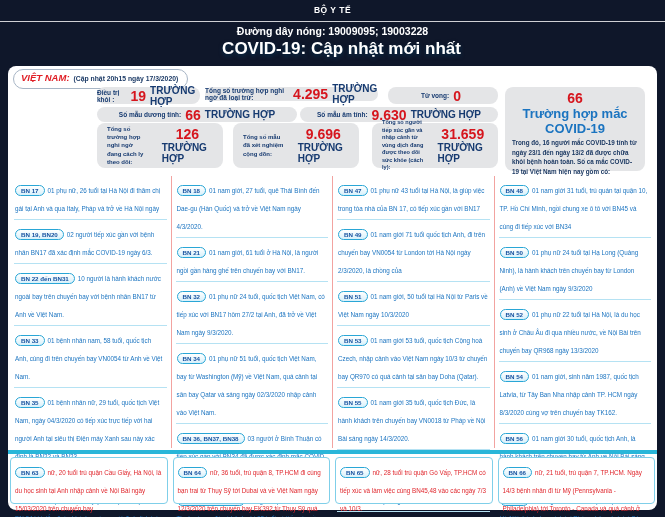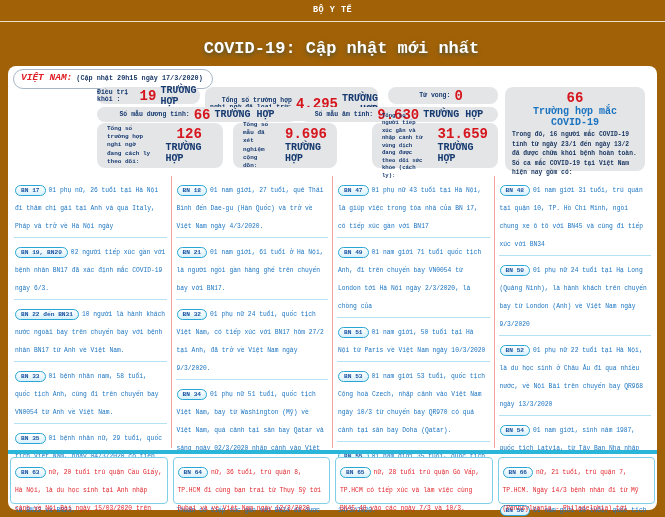"BỘ Y TẾ" #app { background: #a16207 -> #0f172a; font-family: Liberation Mono, monospace -> Liberation Sans, sans-serif }
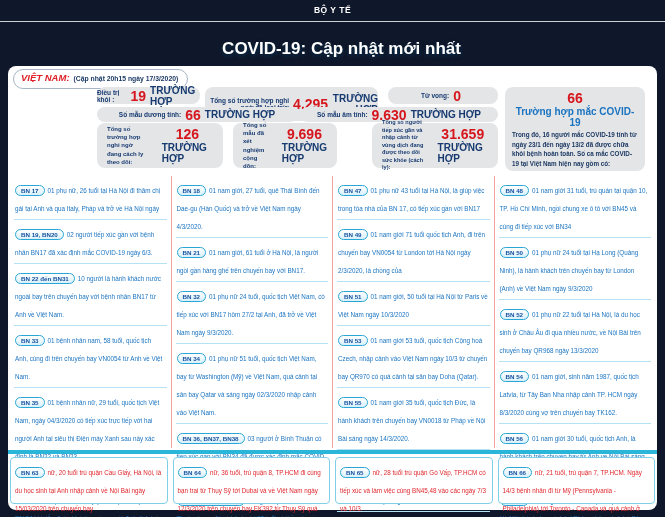"Đường dây nóng: 19009095; 19003228" div.hotline { html: none -> <div>Đường dây nóng: 19009095; 19003228</div> }
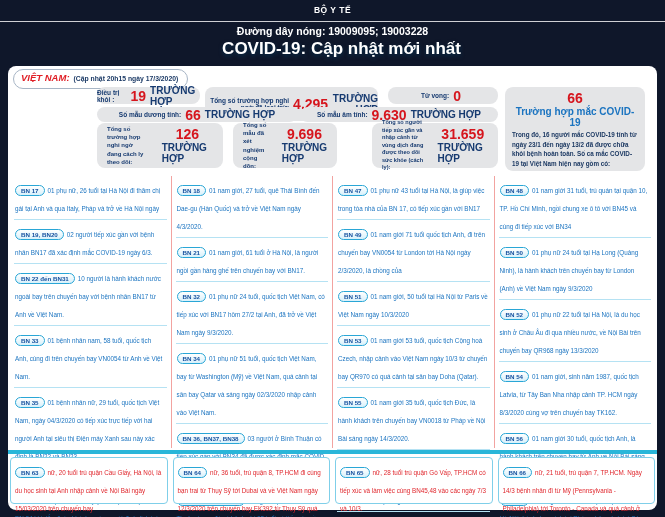"4.295" .s2 { height: 34px -> 14px; text-align: right -> none }
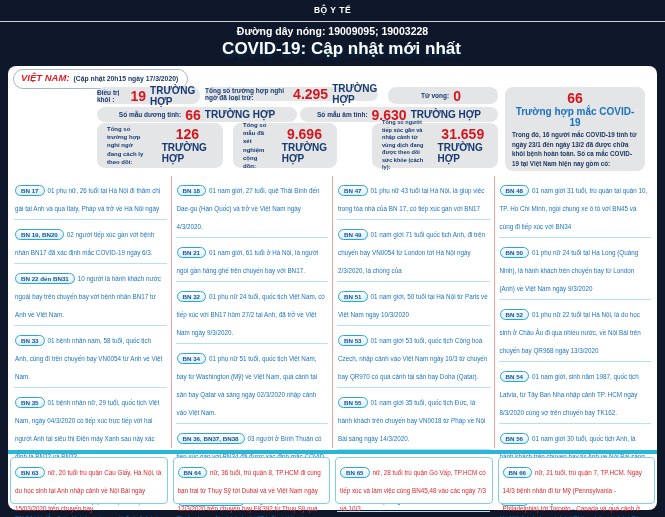"Trường hợp mắc COVID-19" .sum-title { font-size: 10px -> 13px }
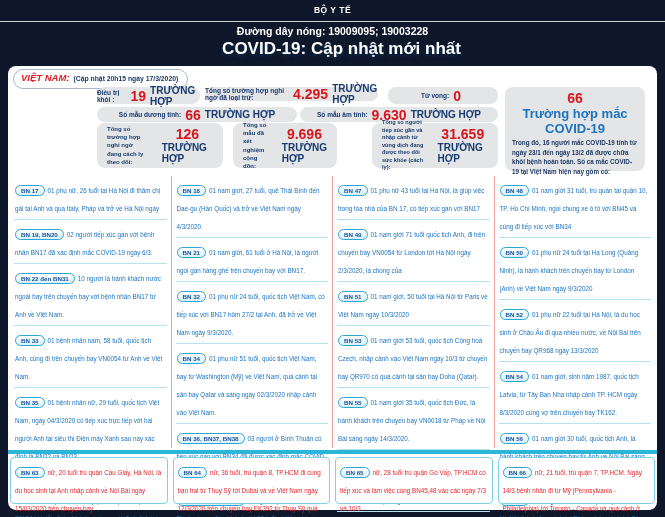"9.696" .s7 { width: 104px -> 126px }
